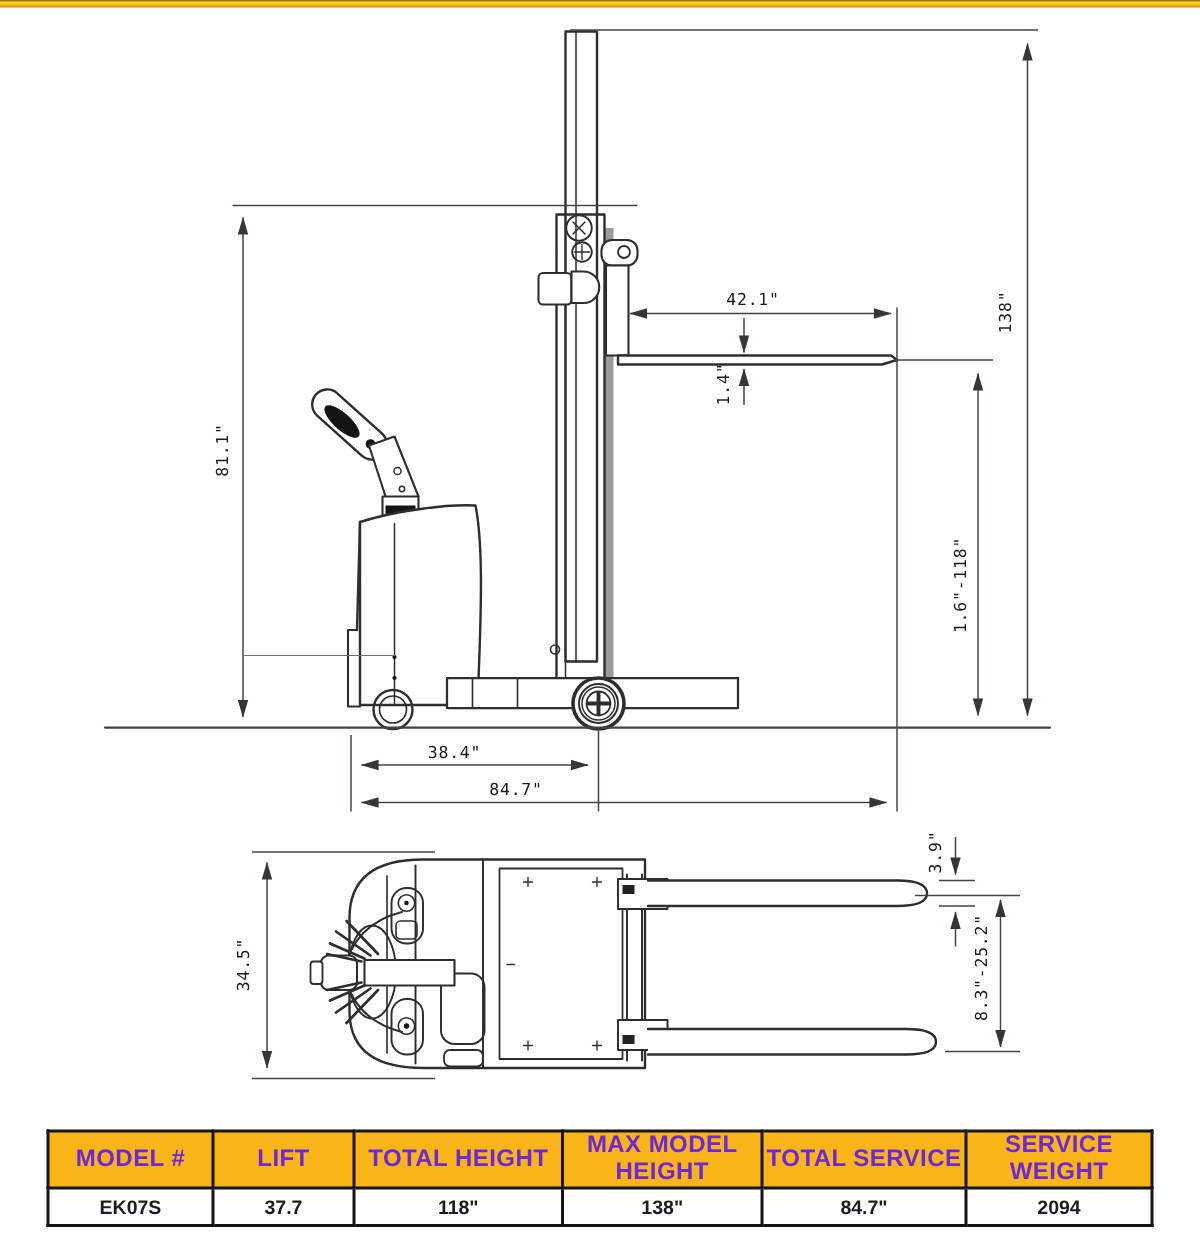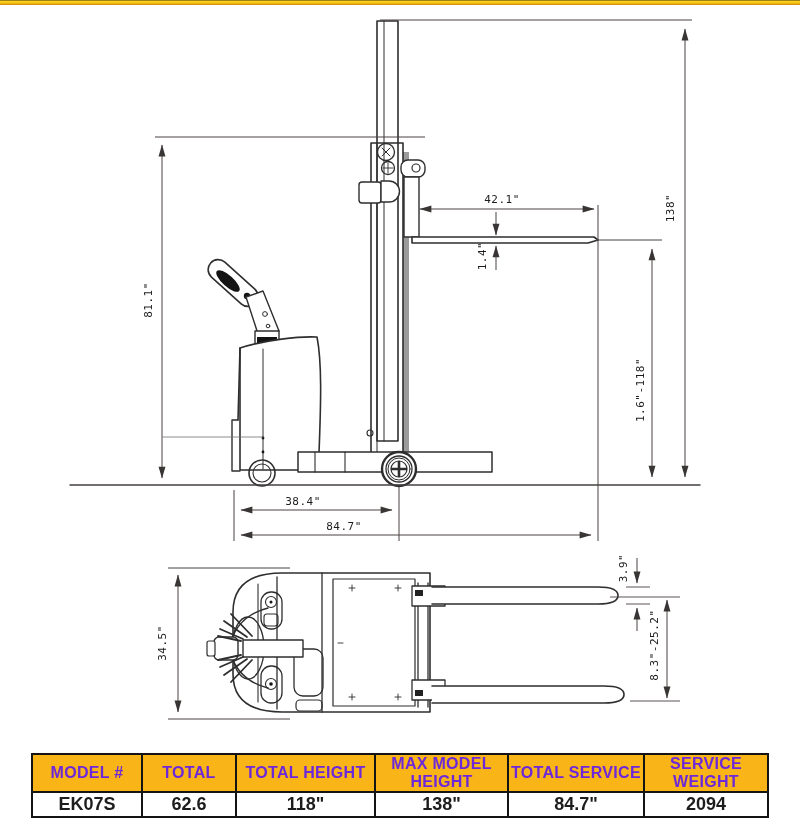"TOTAL" th { text: TOTAL -> LIFT }
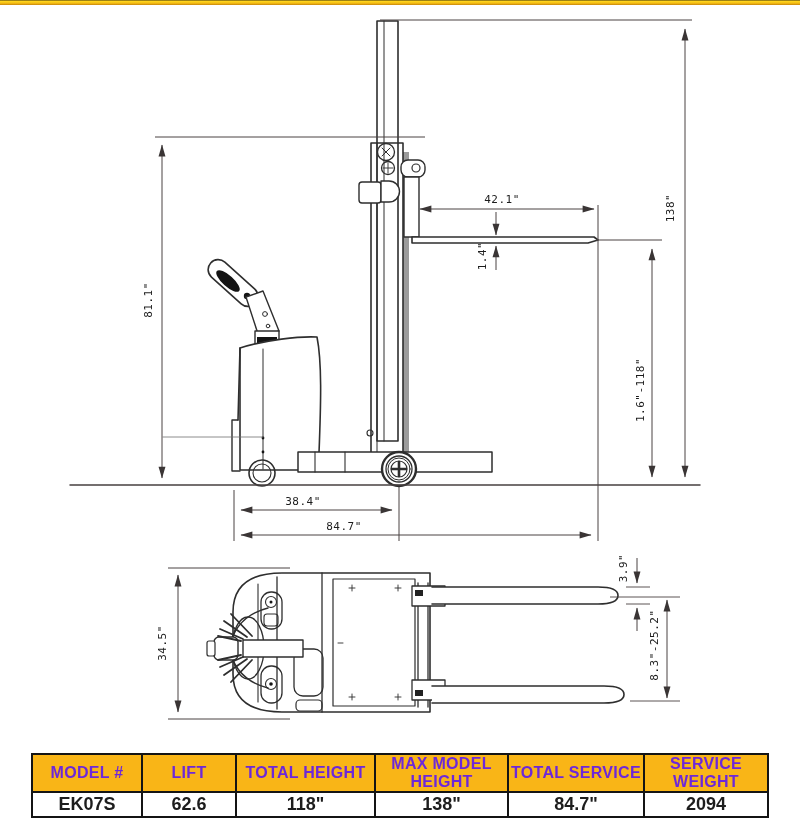"EK07S" .spec-table td { font-size: 18px -> 13px }
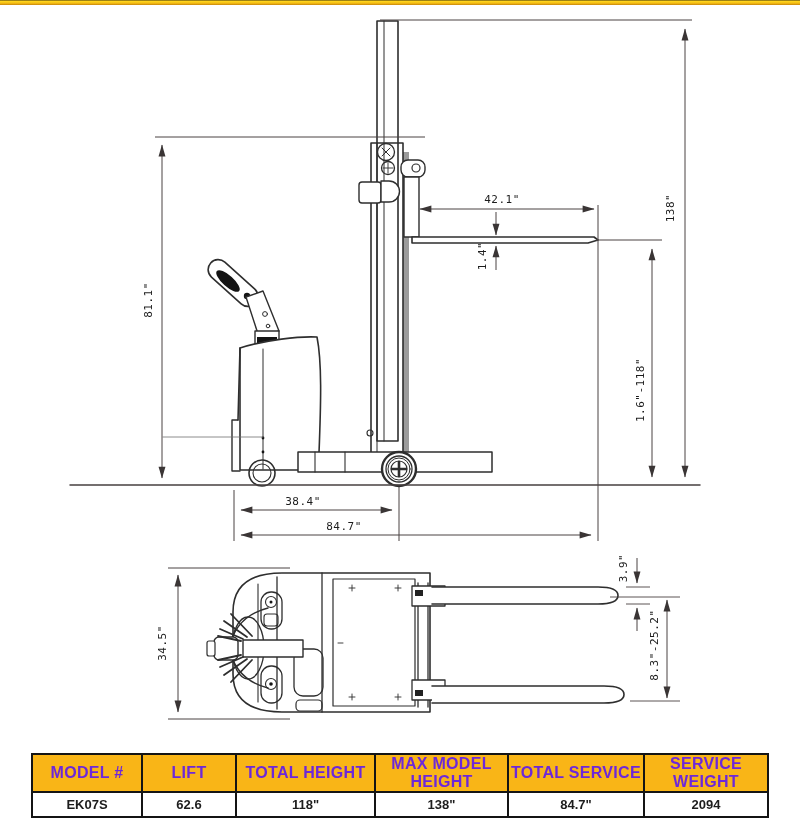"62.6" td { text: 62.6 -> 37.7 }
